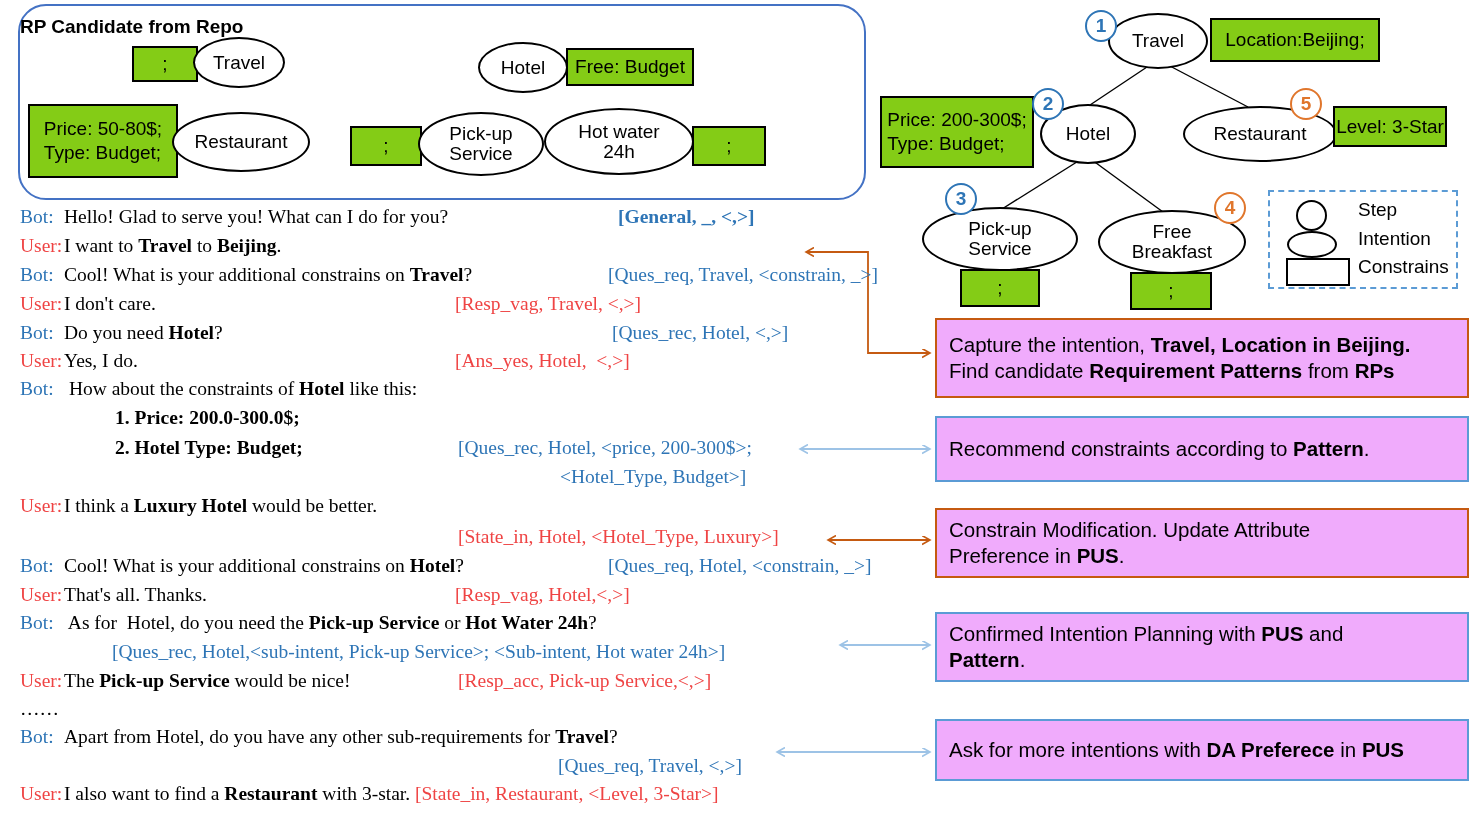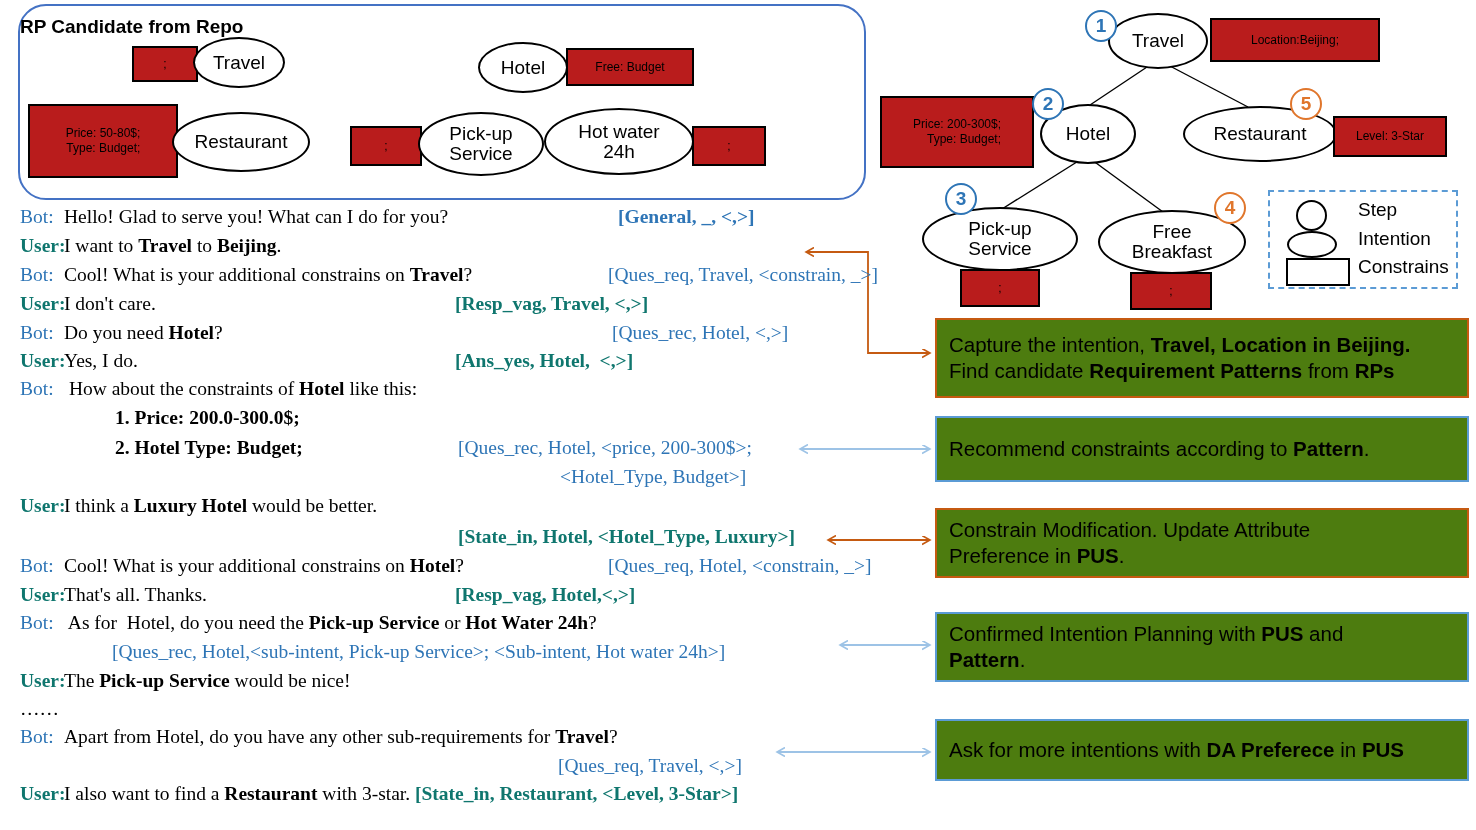"Location:Beijing;" .cbox { background: #b91c1c -> #84cc16; font-size: 12px -> 19px; text-align: right -> left }
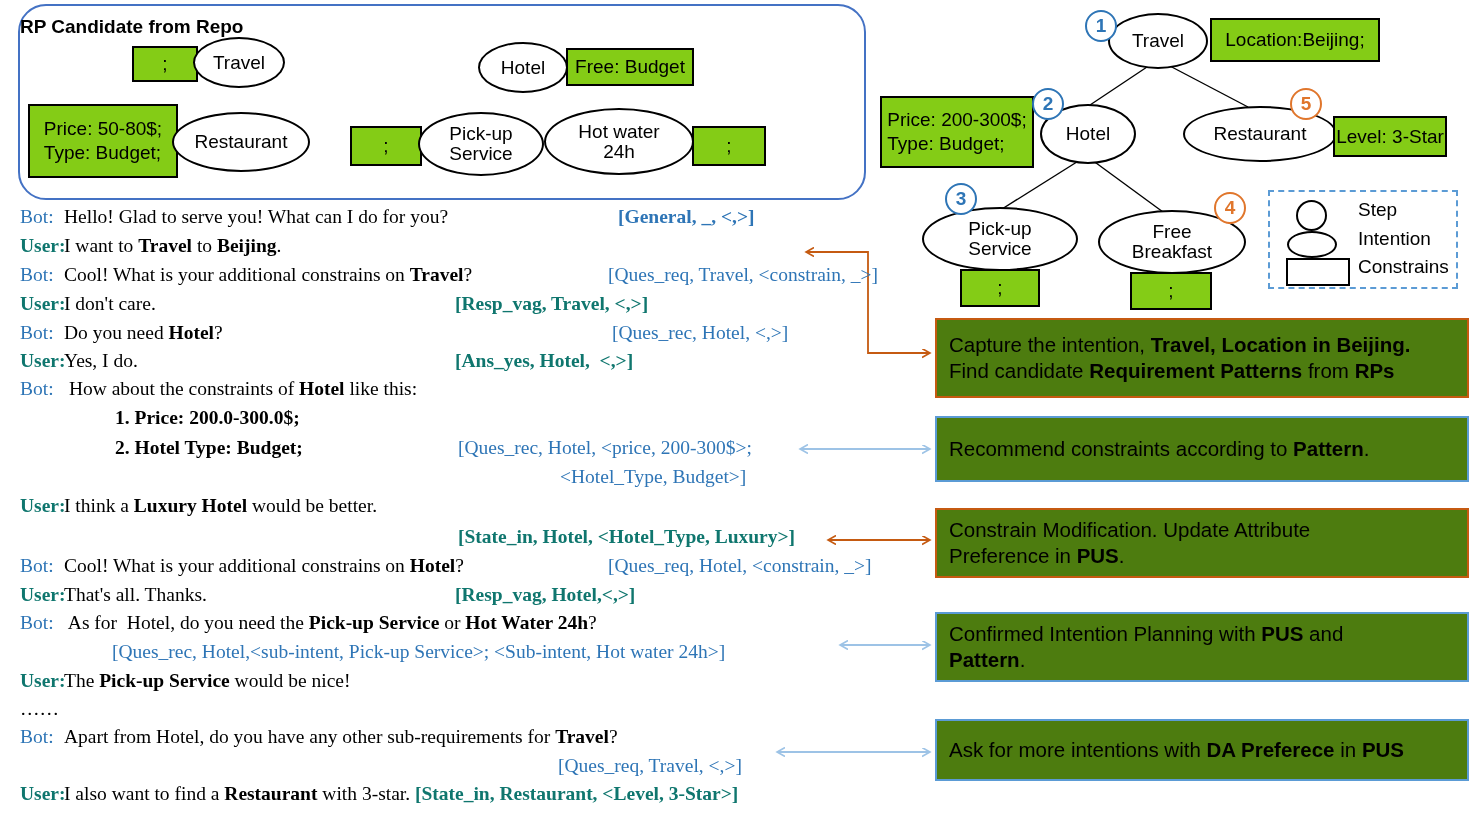"Level: 3-Star" div.cbox { top: 116px -> 106px }
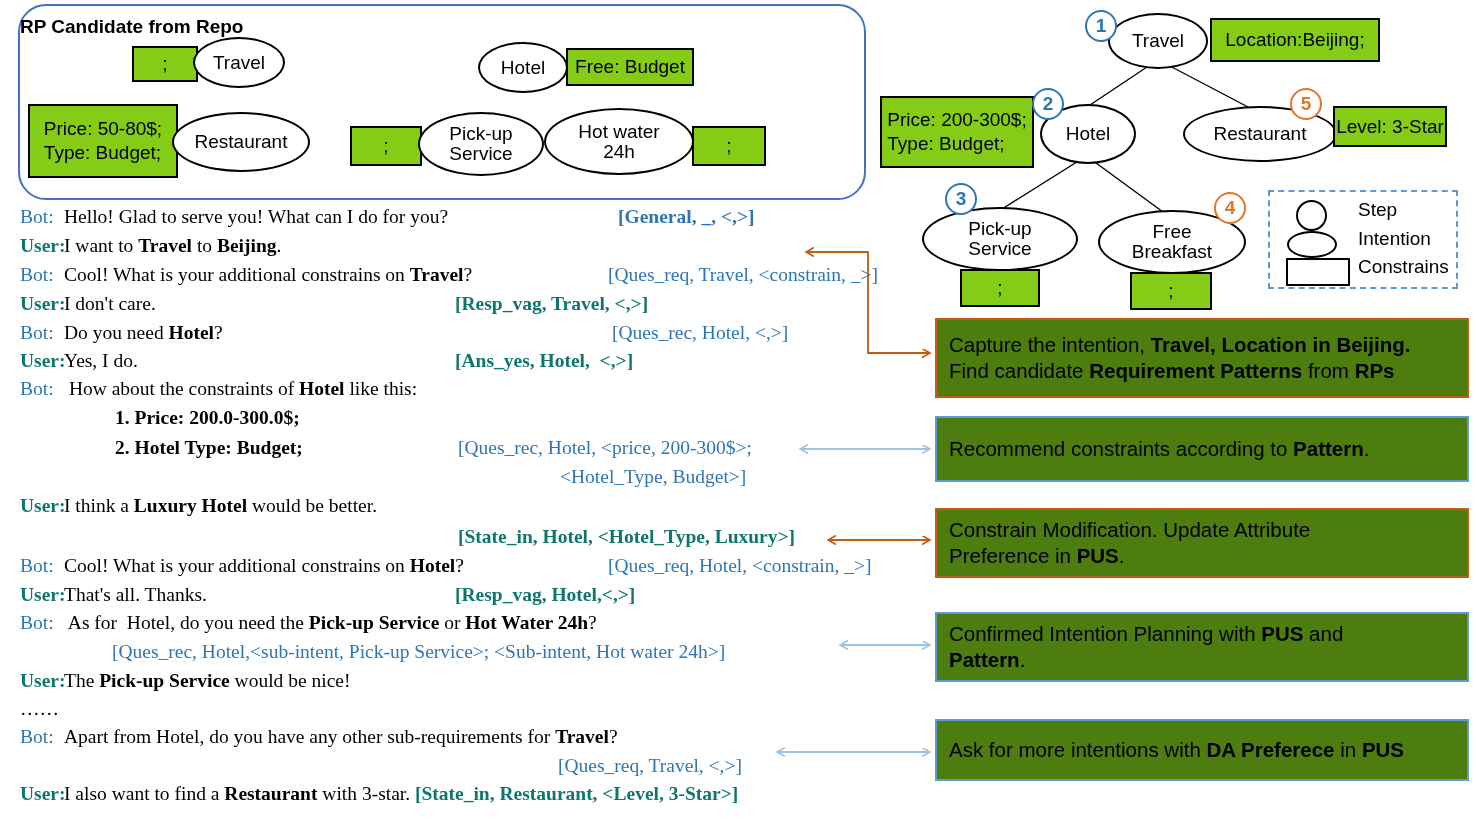"User:" .c-orange { color: #0f766e -> #ef4444; font-weight: bold -> none }
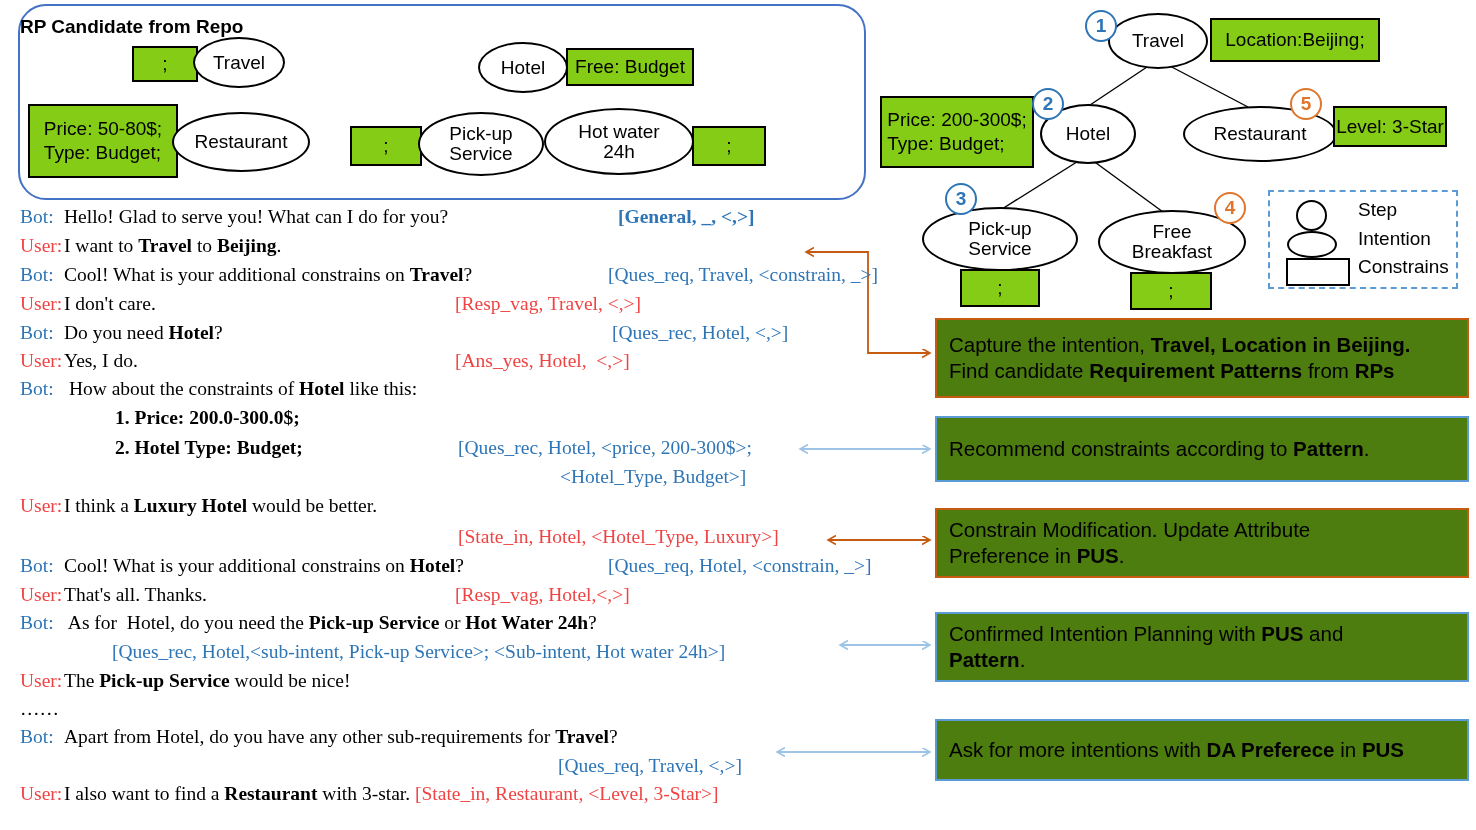"Capture the intention, Travel, Location" .sbox { background: #4d7c0f -> #f0abfc }
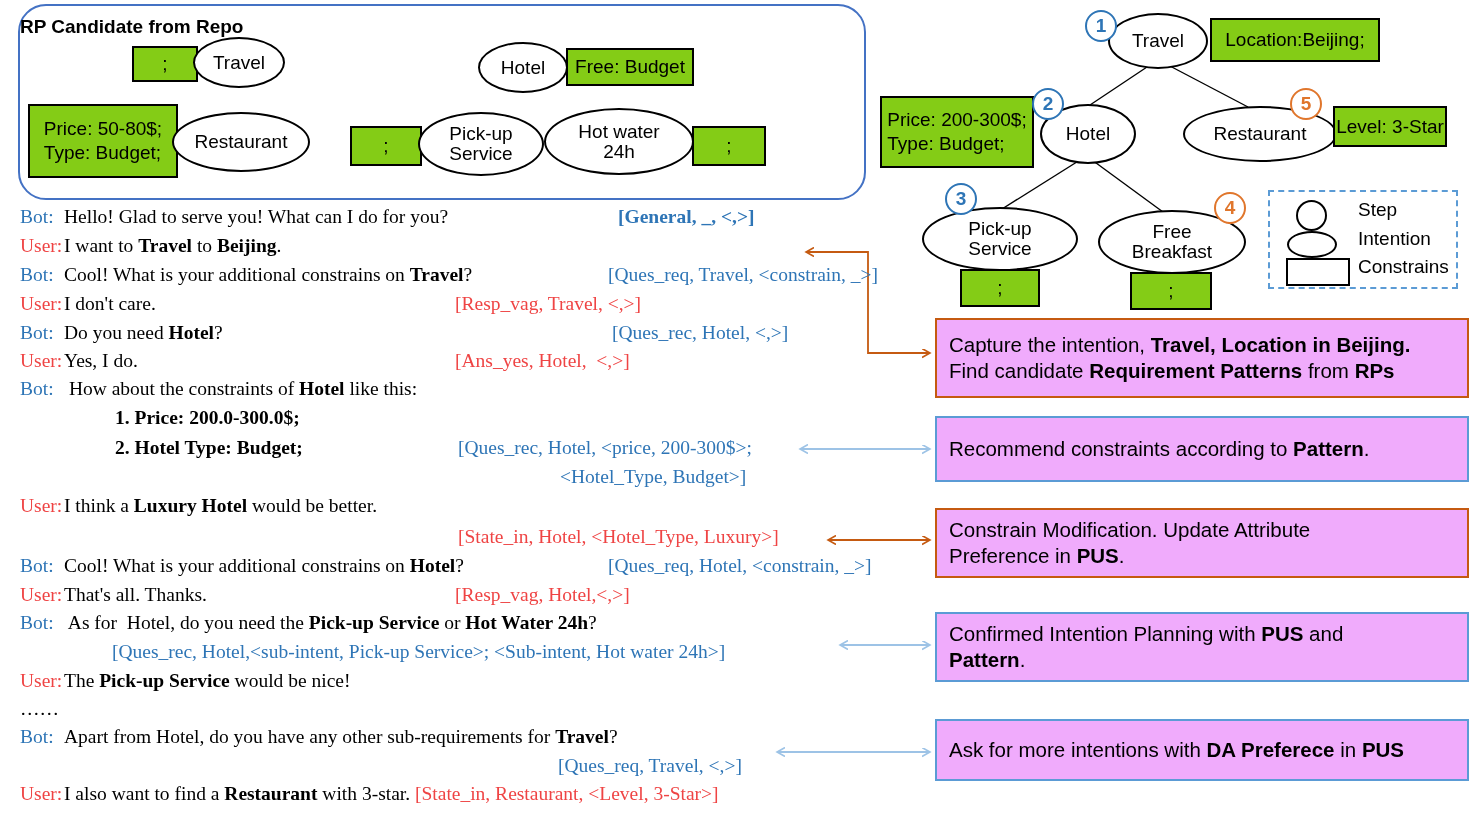"[Resp_acc, Pick-up Service,<,>]" span.ann { html: none -> <span>[Resp_acc, Pick-up Service,&lt;,&gt;]</span> }
